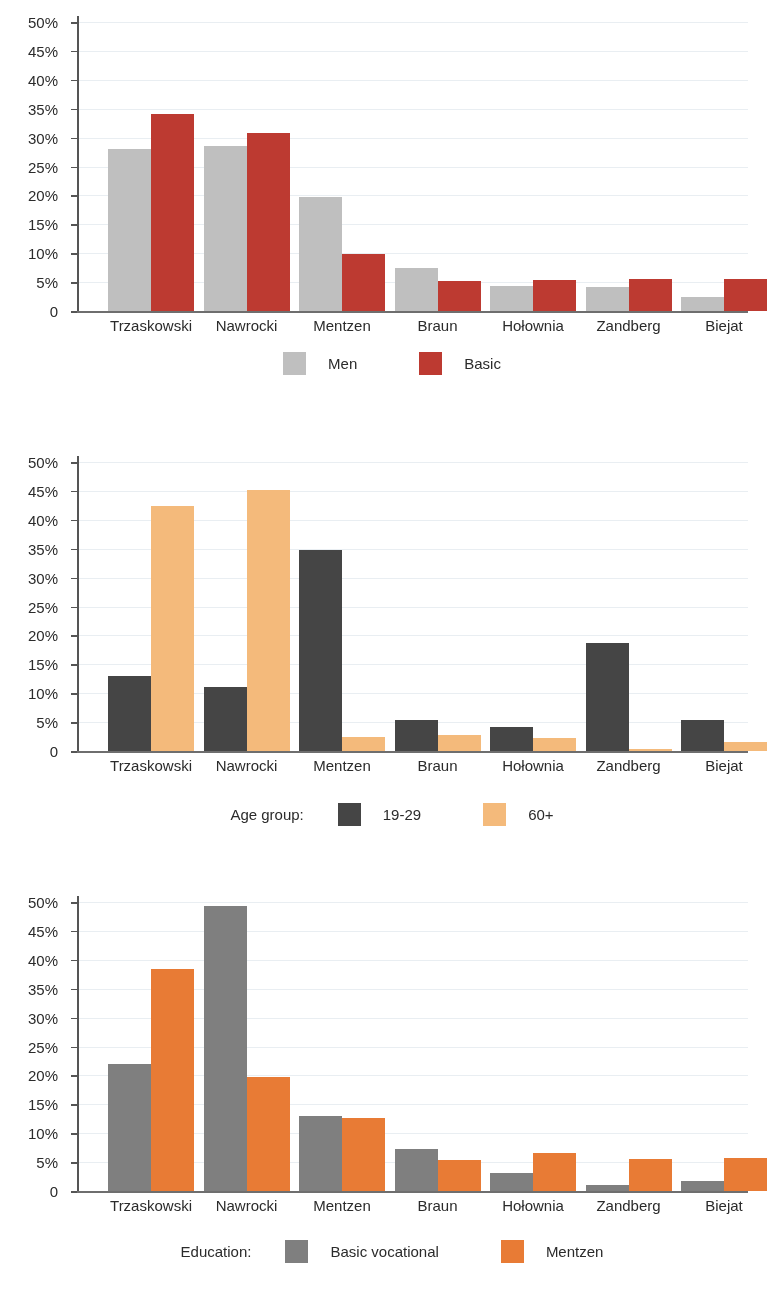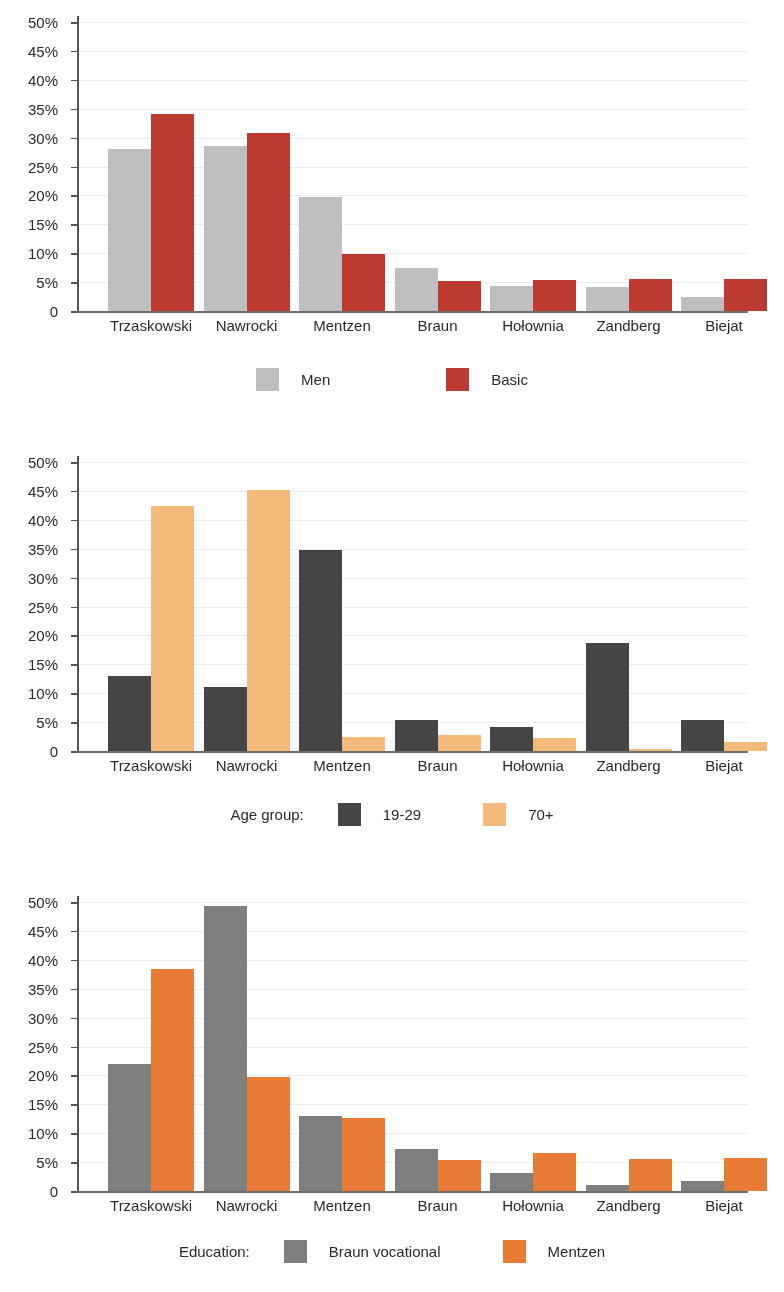"Men" div.legend { gap: 27px -> none; top: 360px -> 344px }
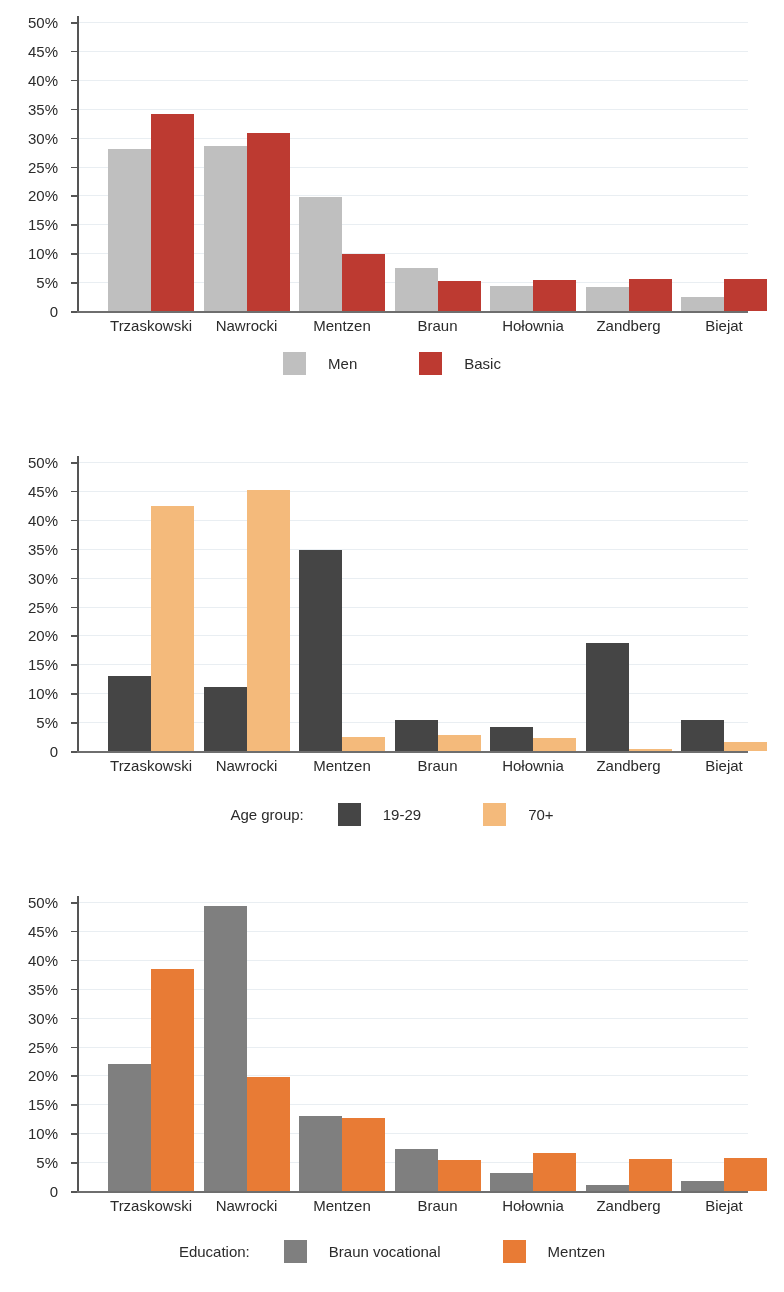"70+" span.legend-label { text: 70+ -> 60+ }
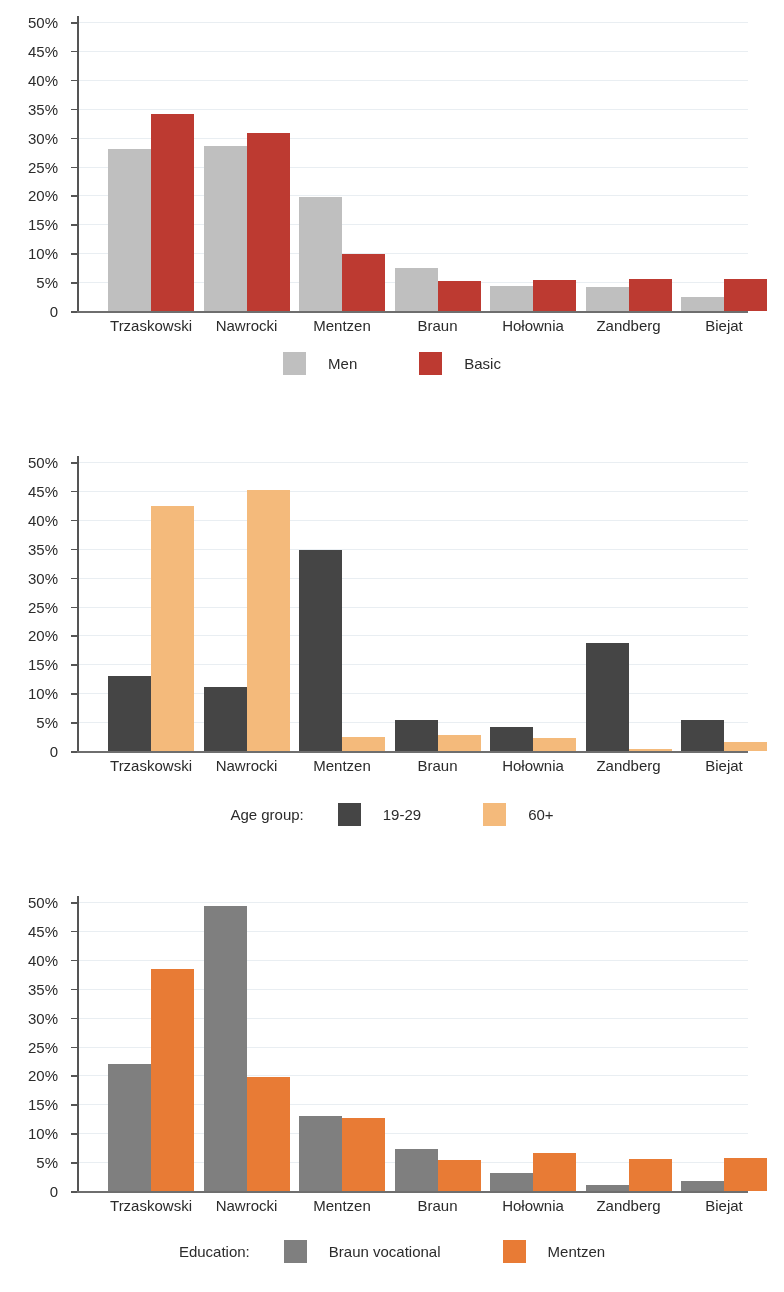"Braun vocational" span.legend-label { text: Braun -> Basic }
